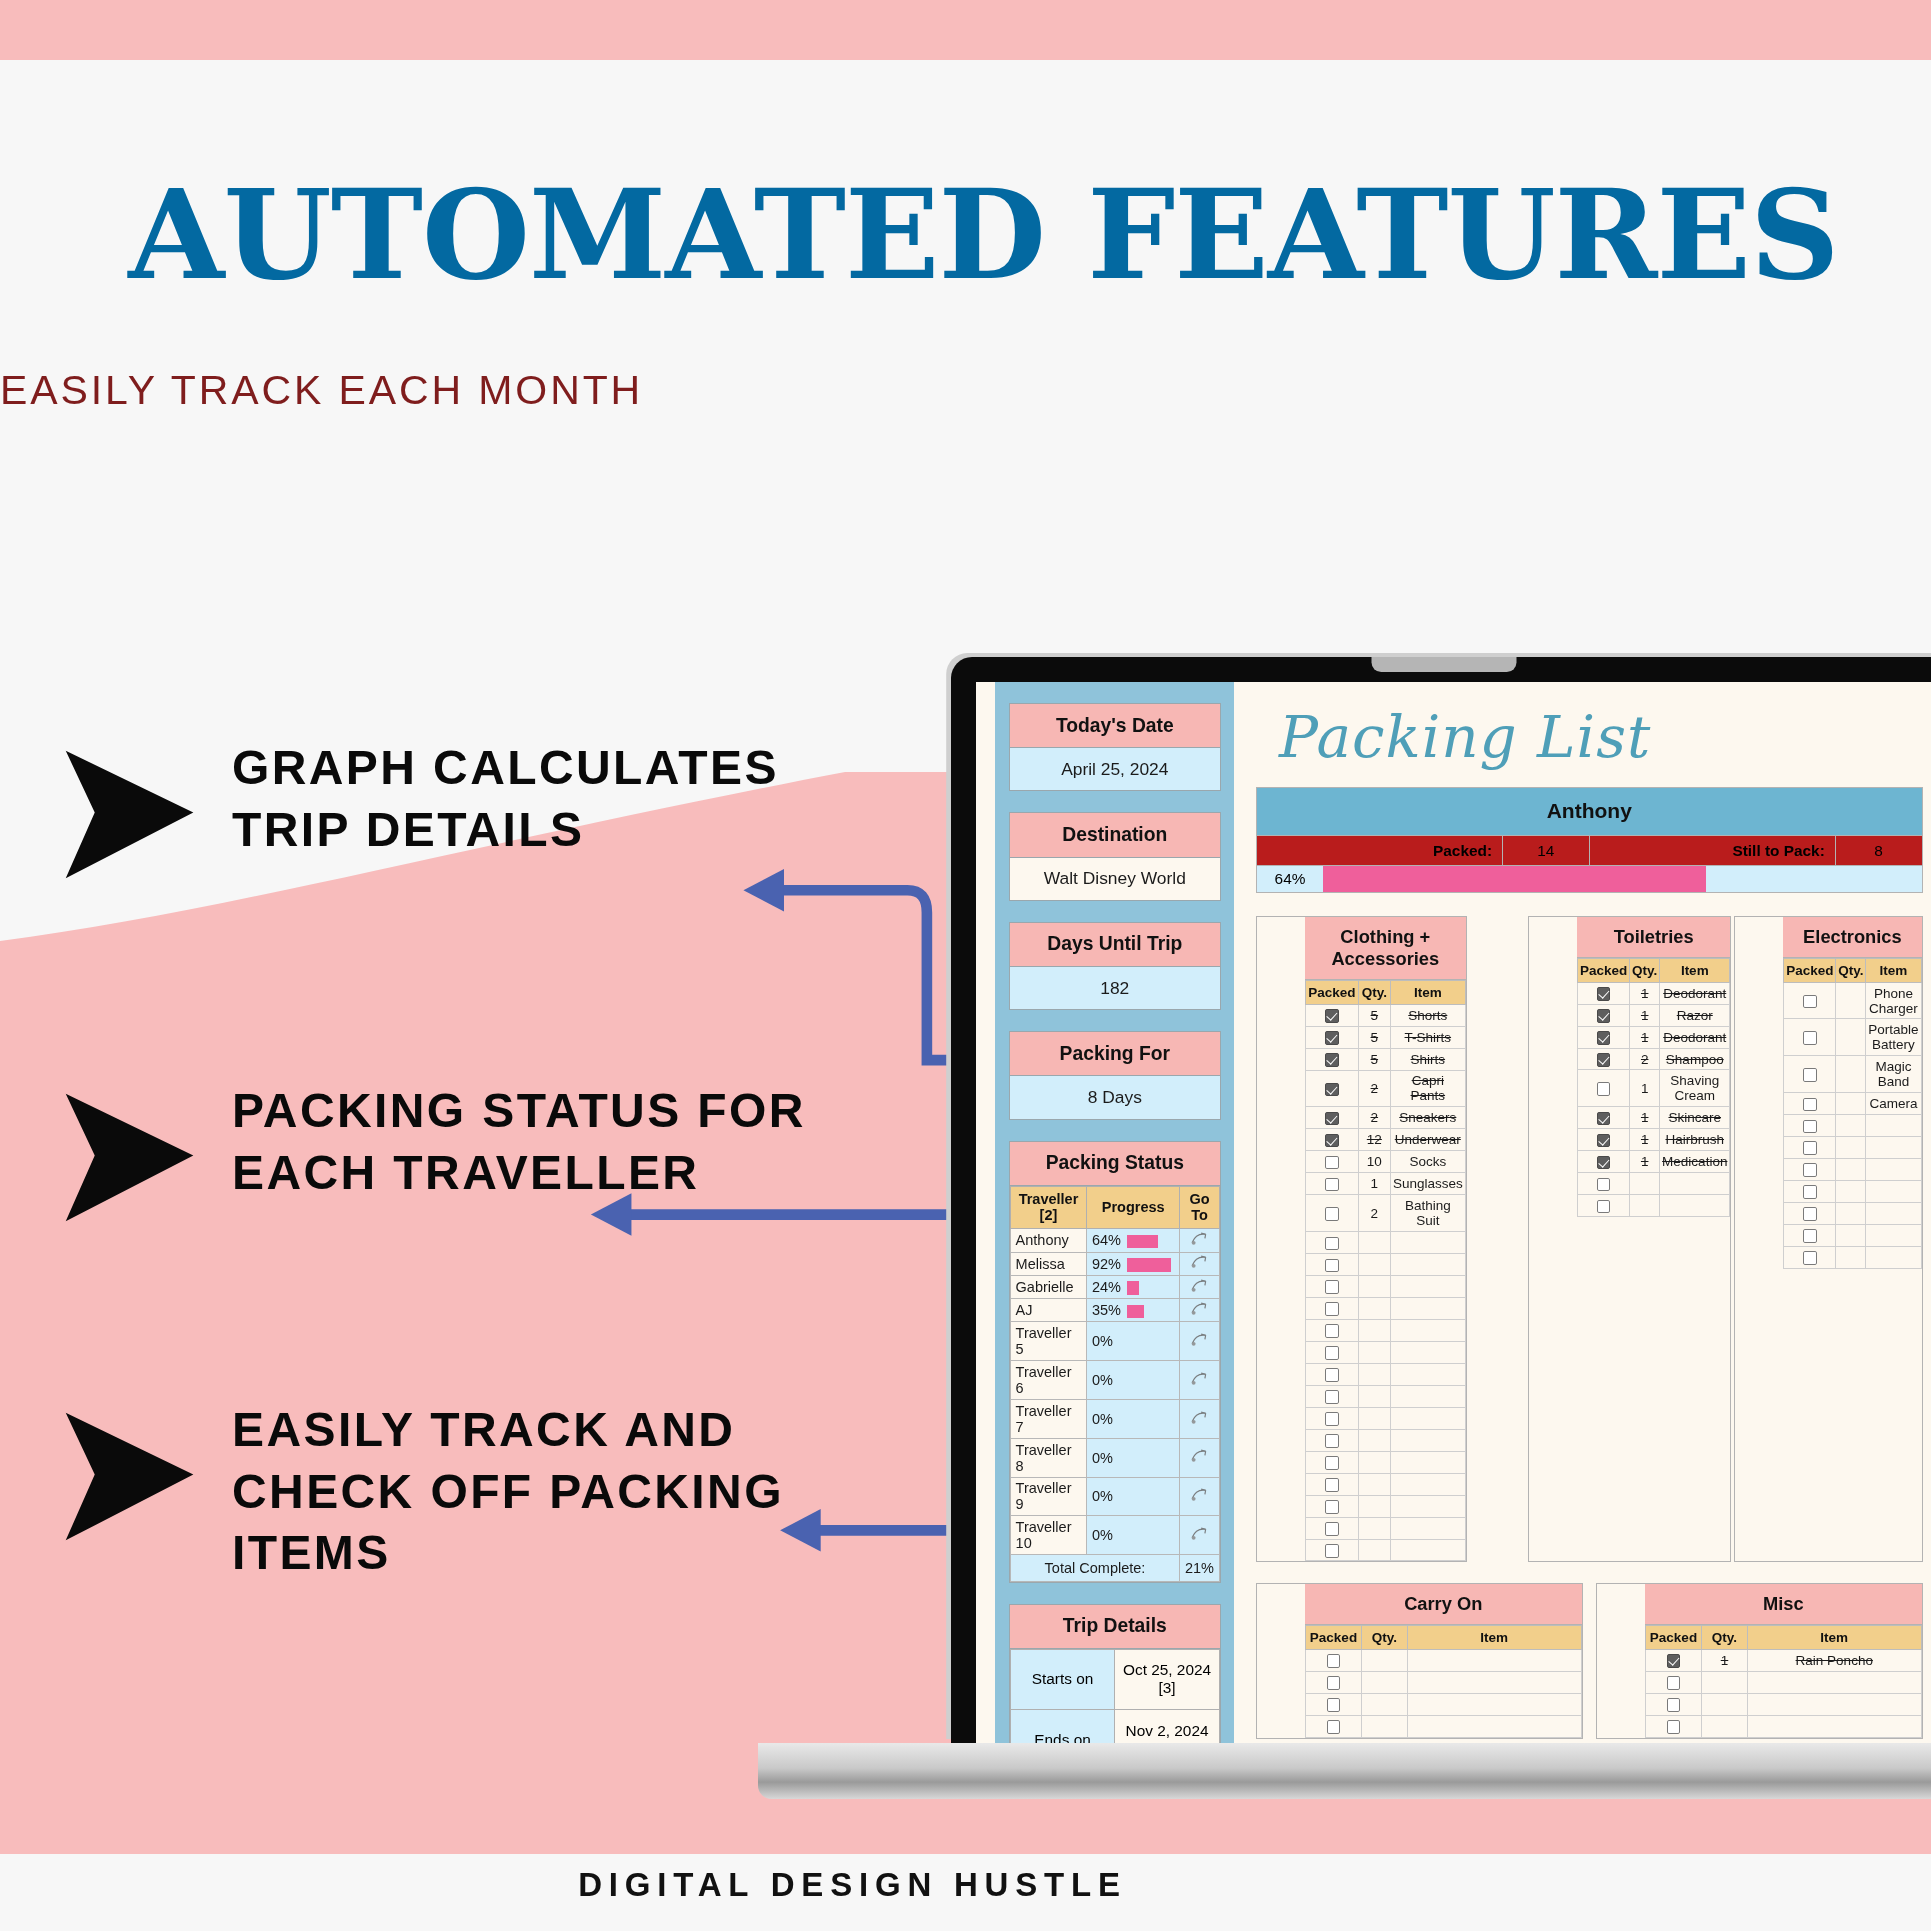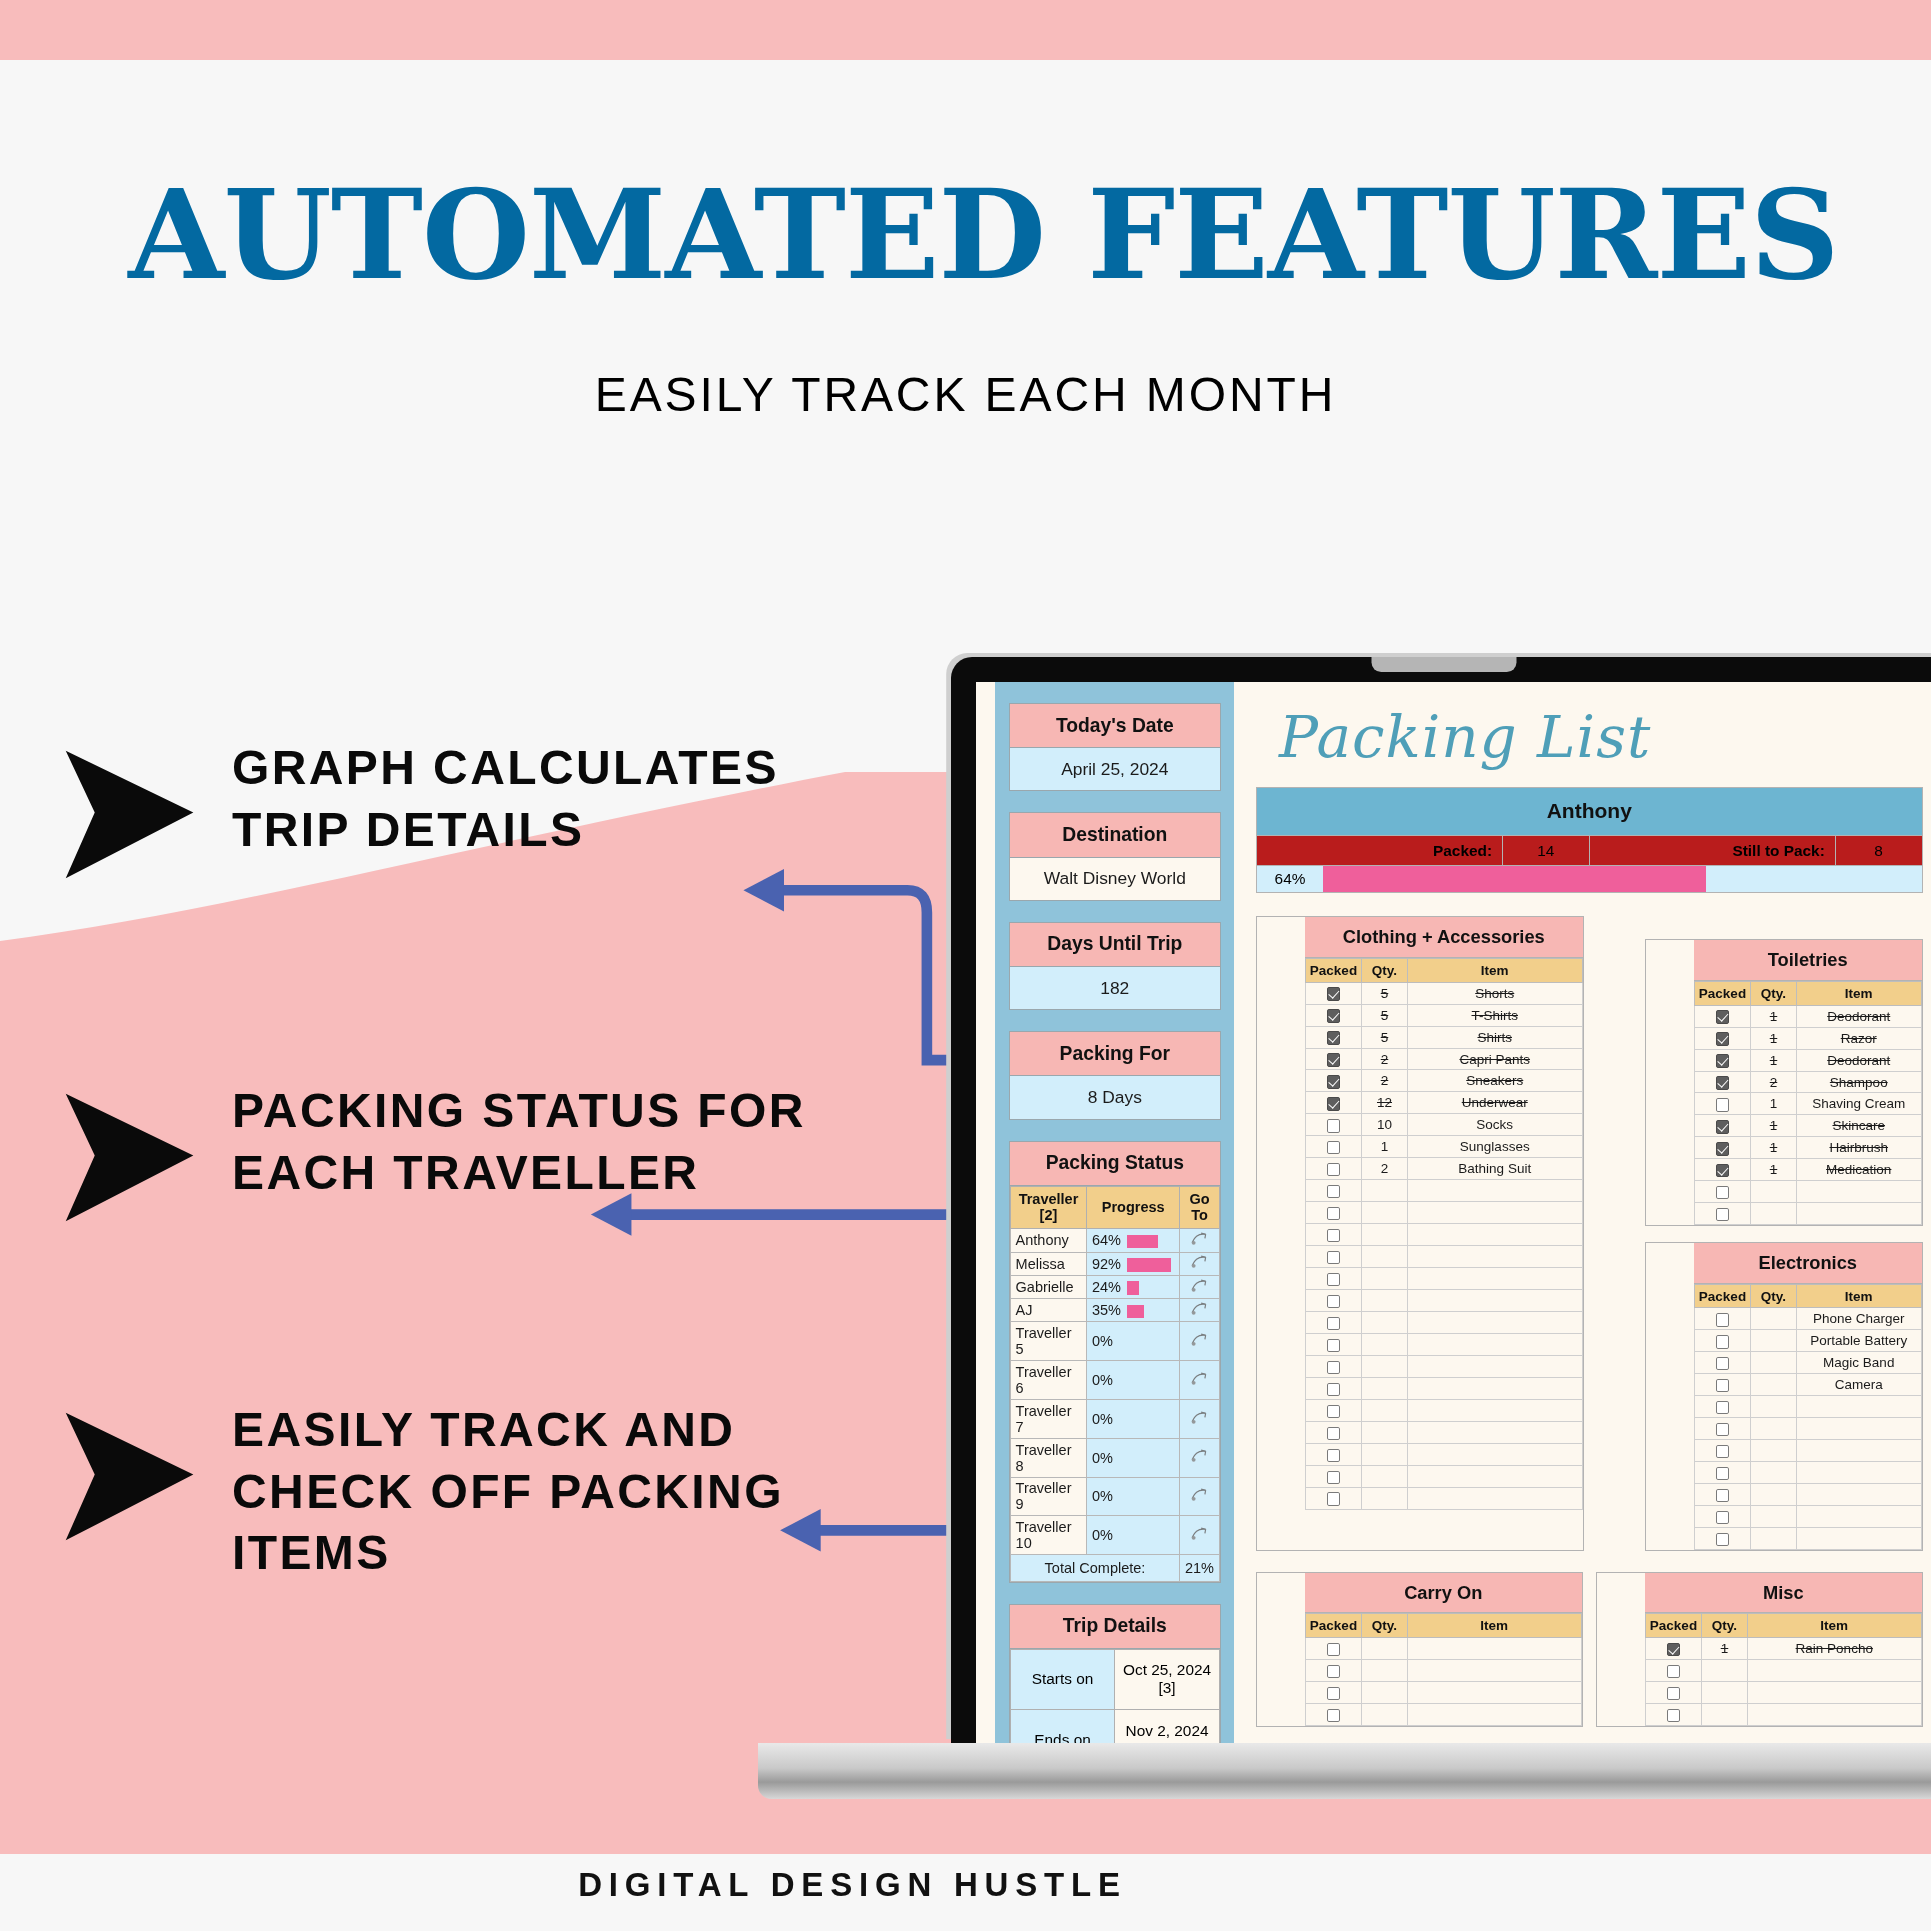"EASILY TRACK EACH MONTH" .subtitle { color: #000000 -> #7f1d1d; font-size: 48px -> 41px; text-align: center -> left }
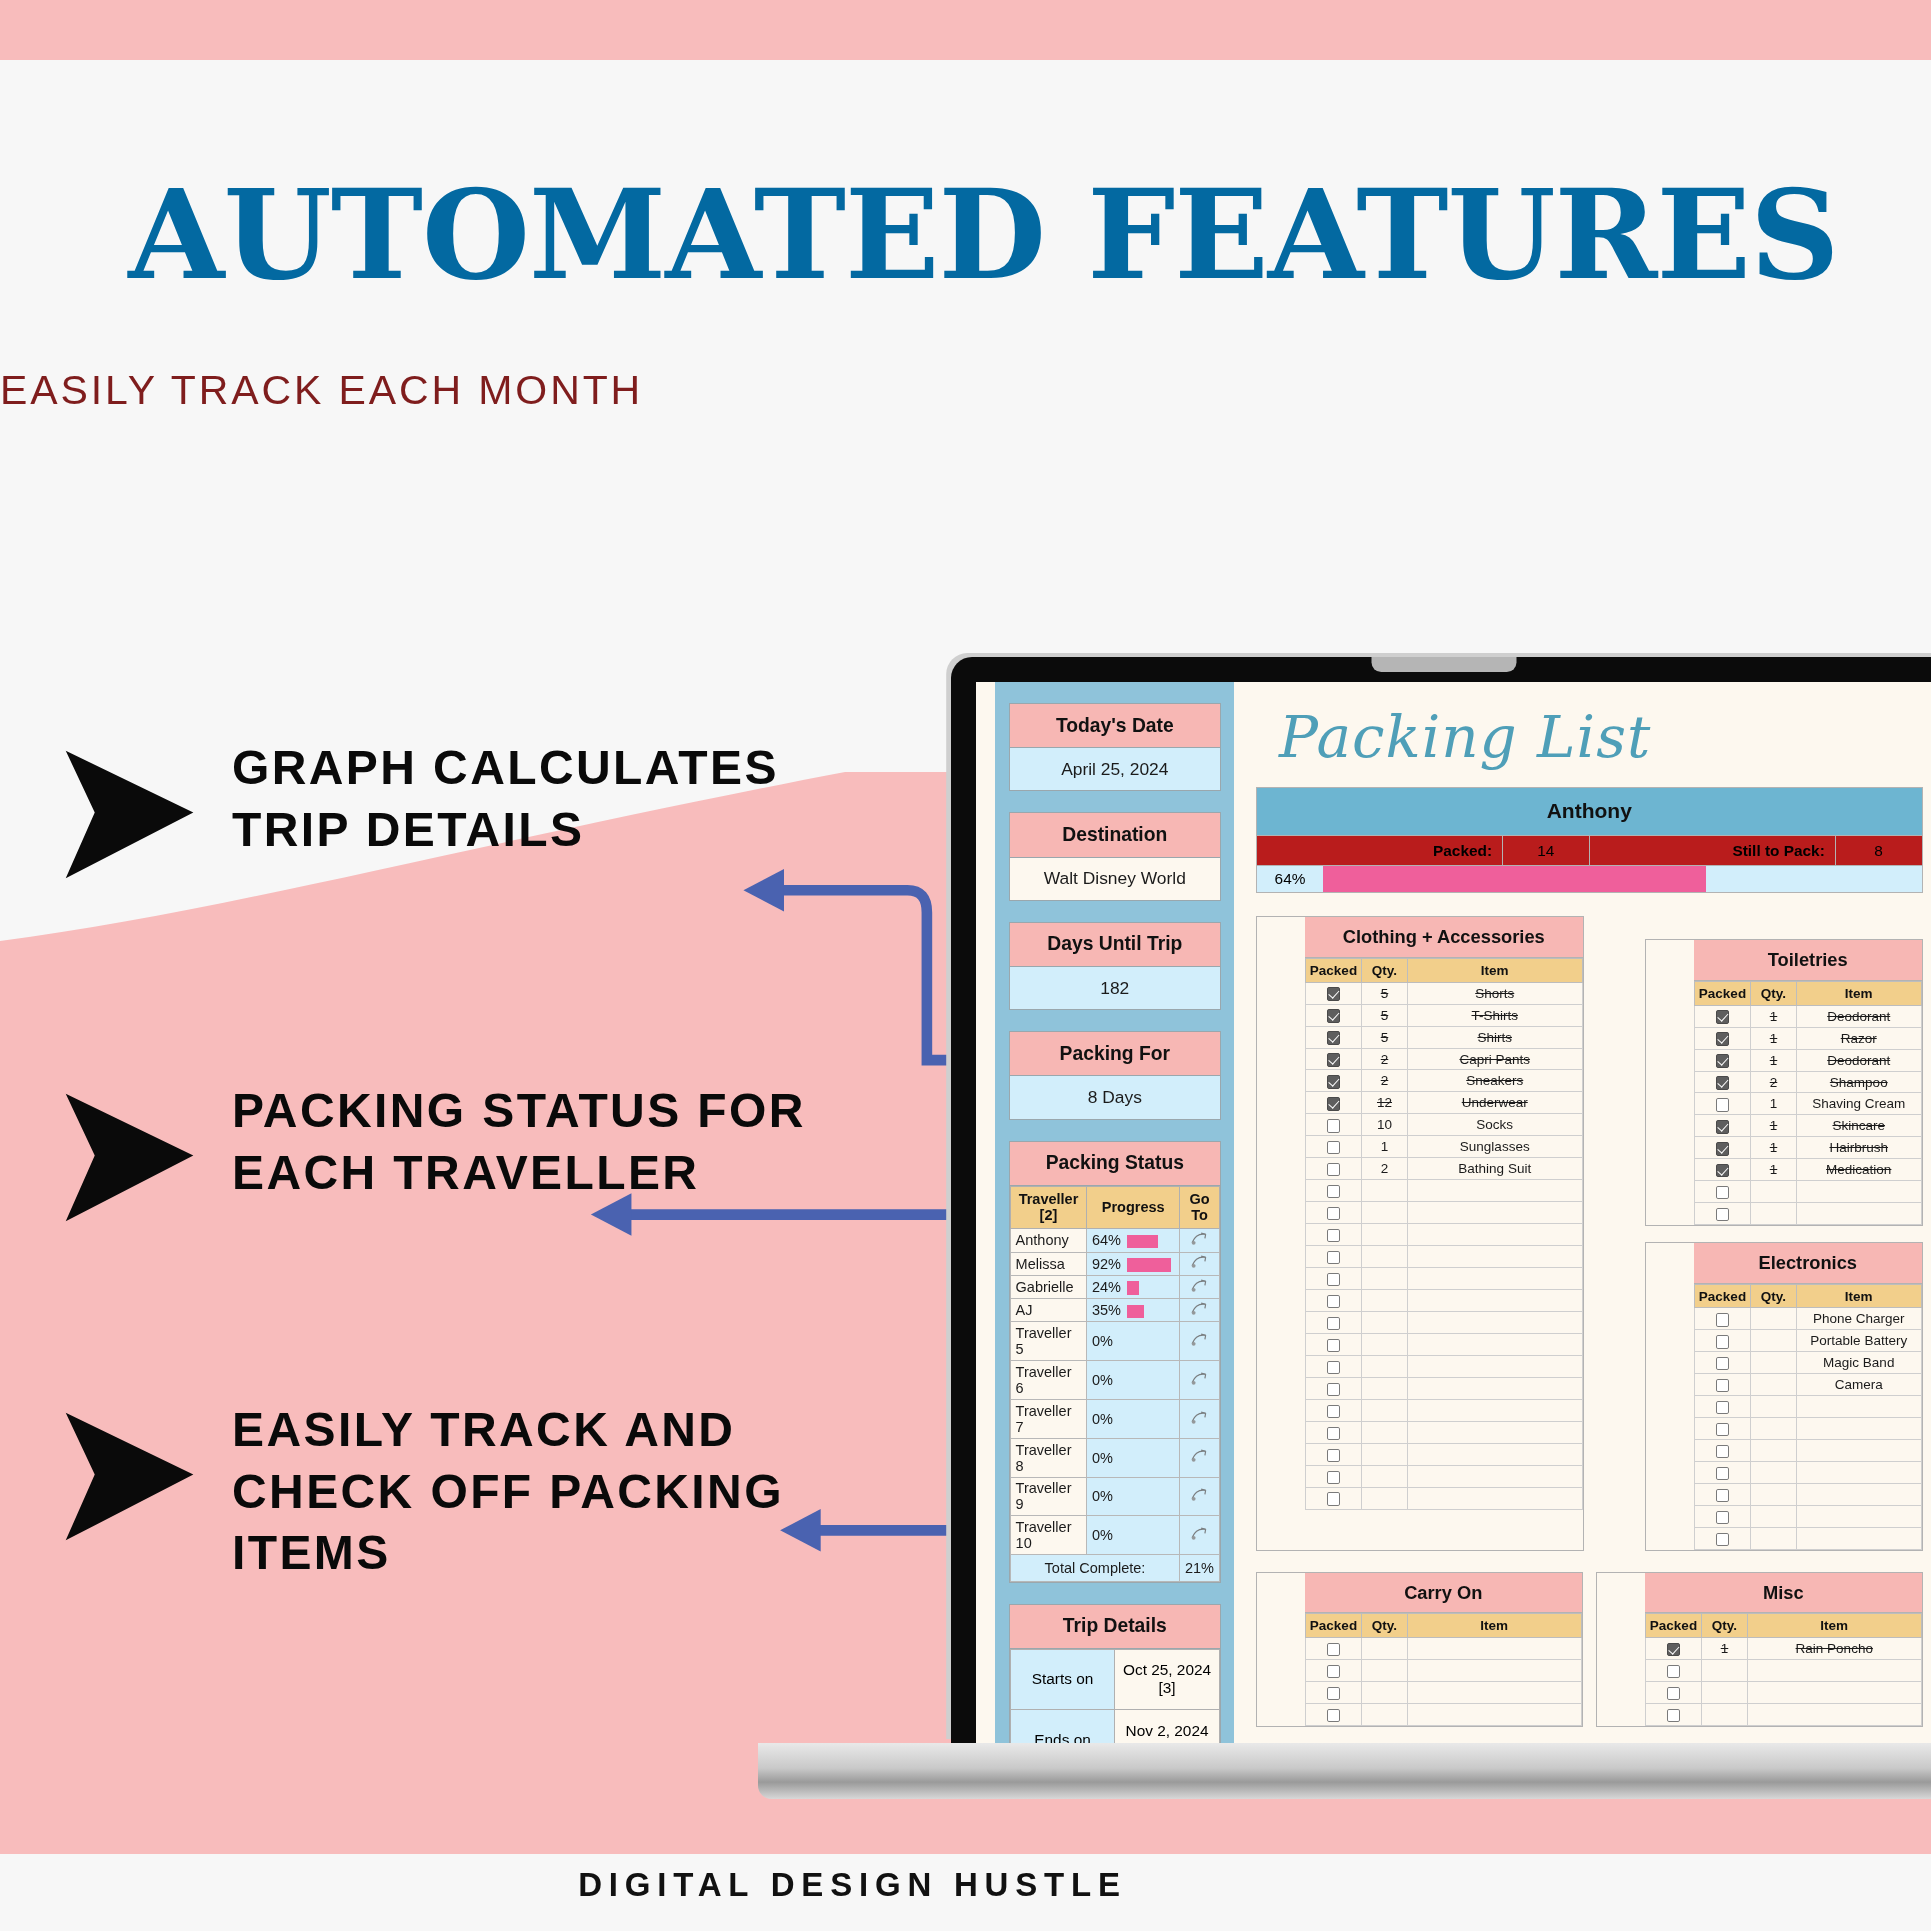"Toiletries" div.cat { flex-direction: column -> none; gap: 16px -> 3px; margin-top: 23px -> none }
